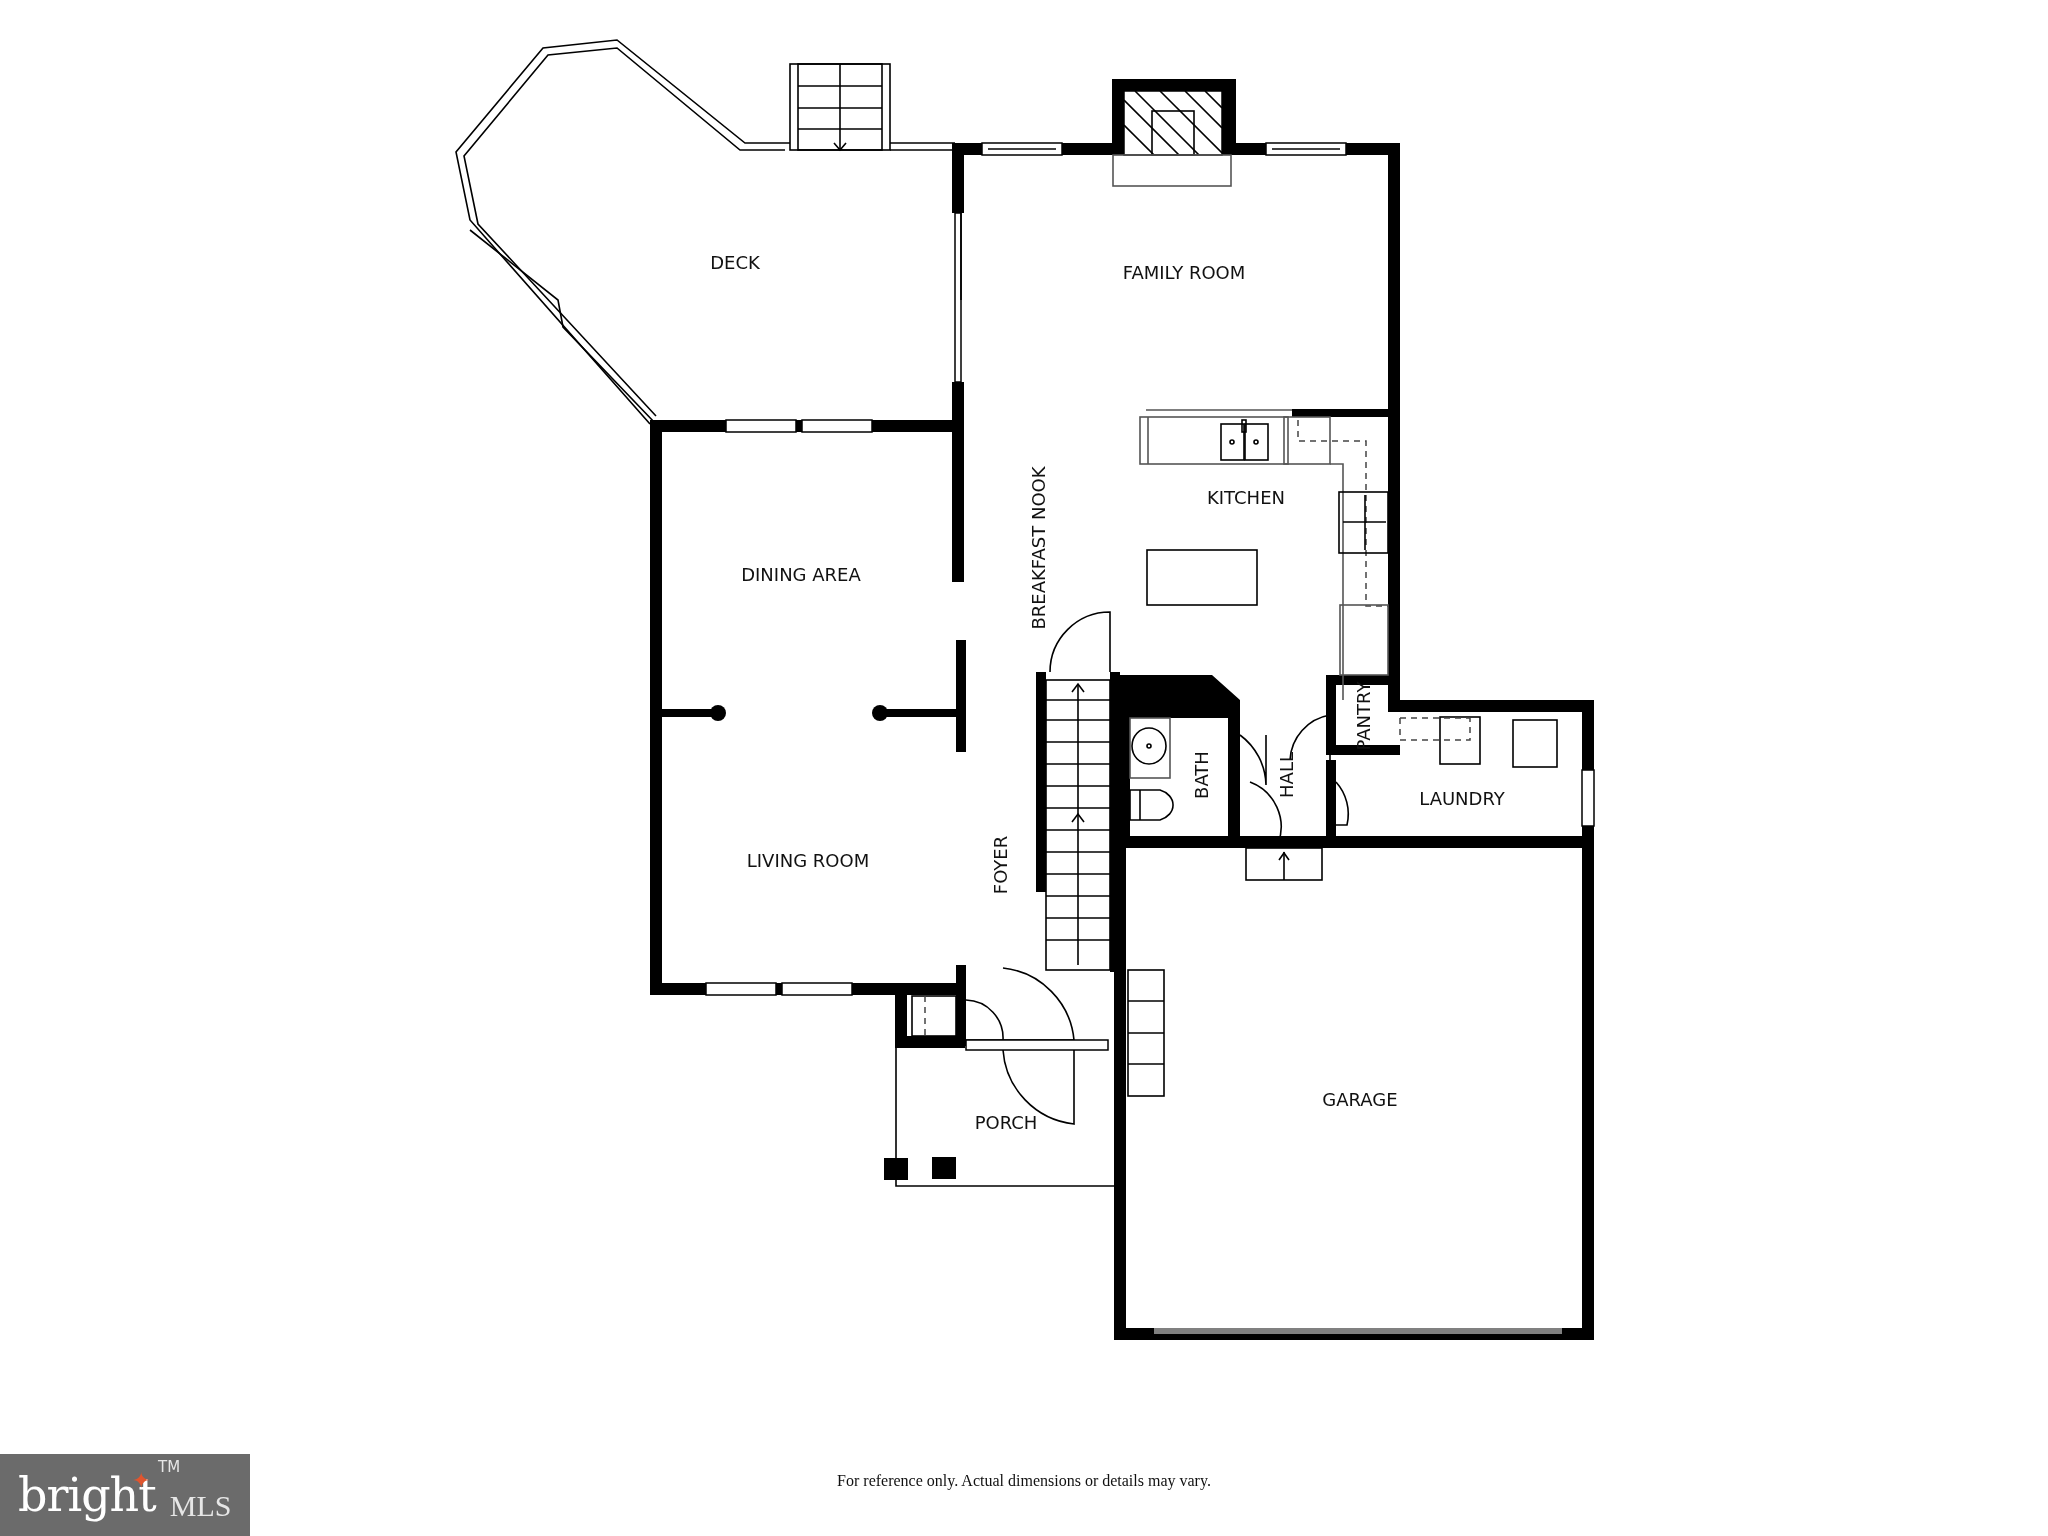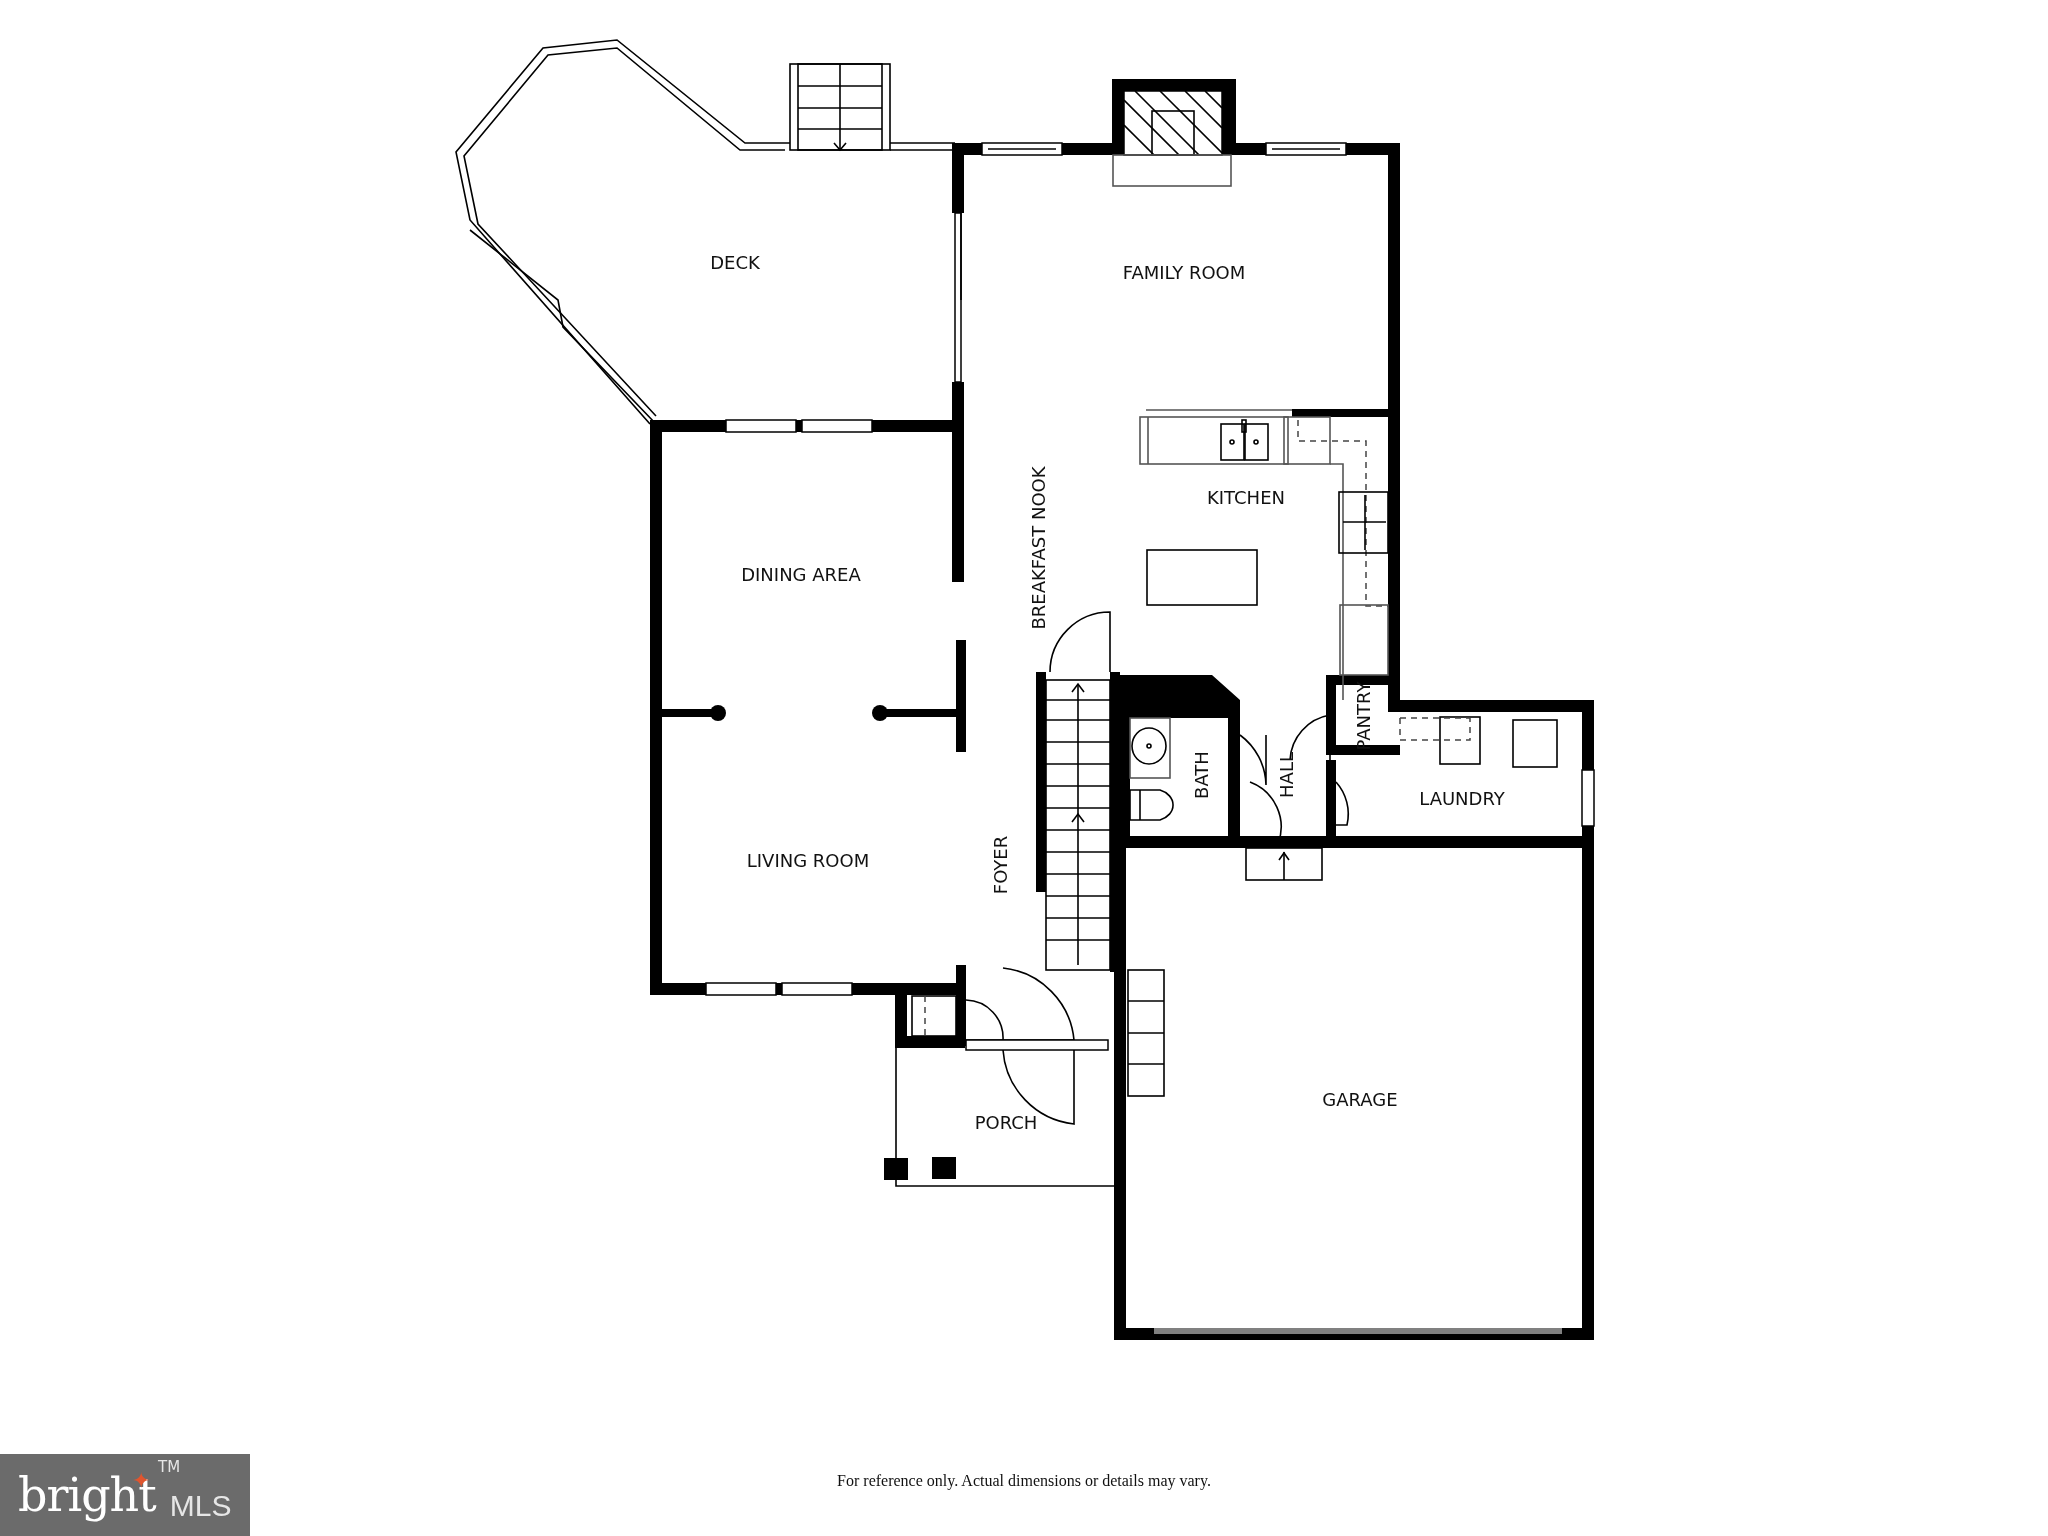"MLS" .logo-mls { font-family: Liberation Sans, sans-serif -> Liberation Serif, serif }
